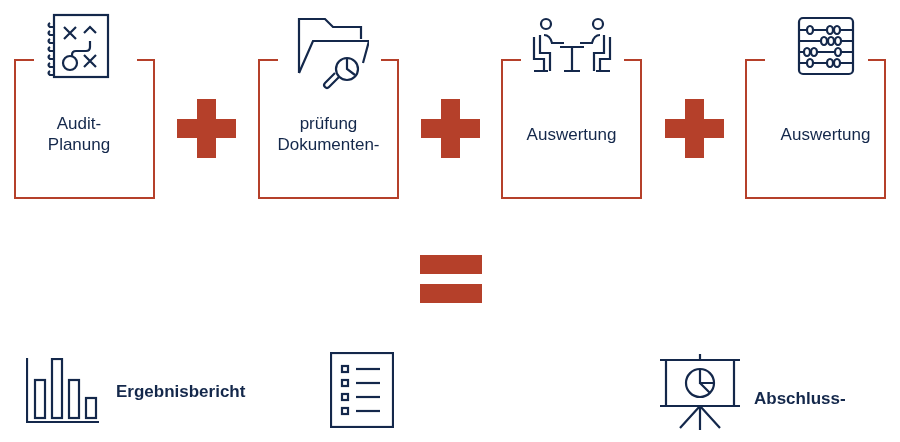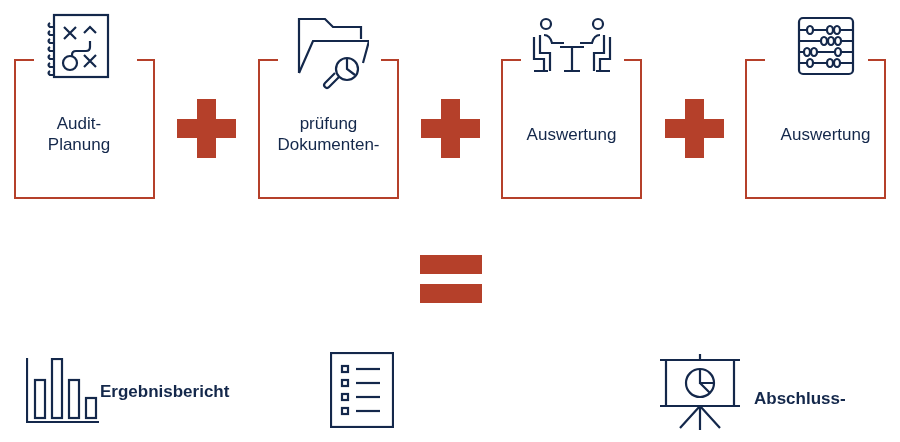"Ergebnisbericht" span.rlabel { margin-left: none -> 16px }
